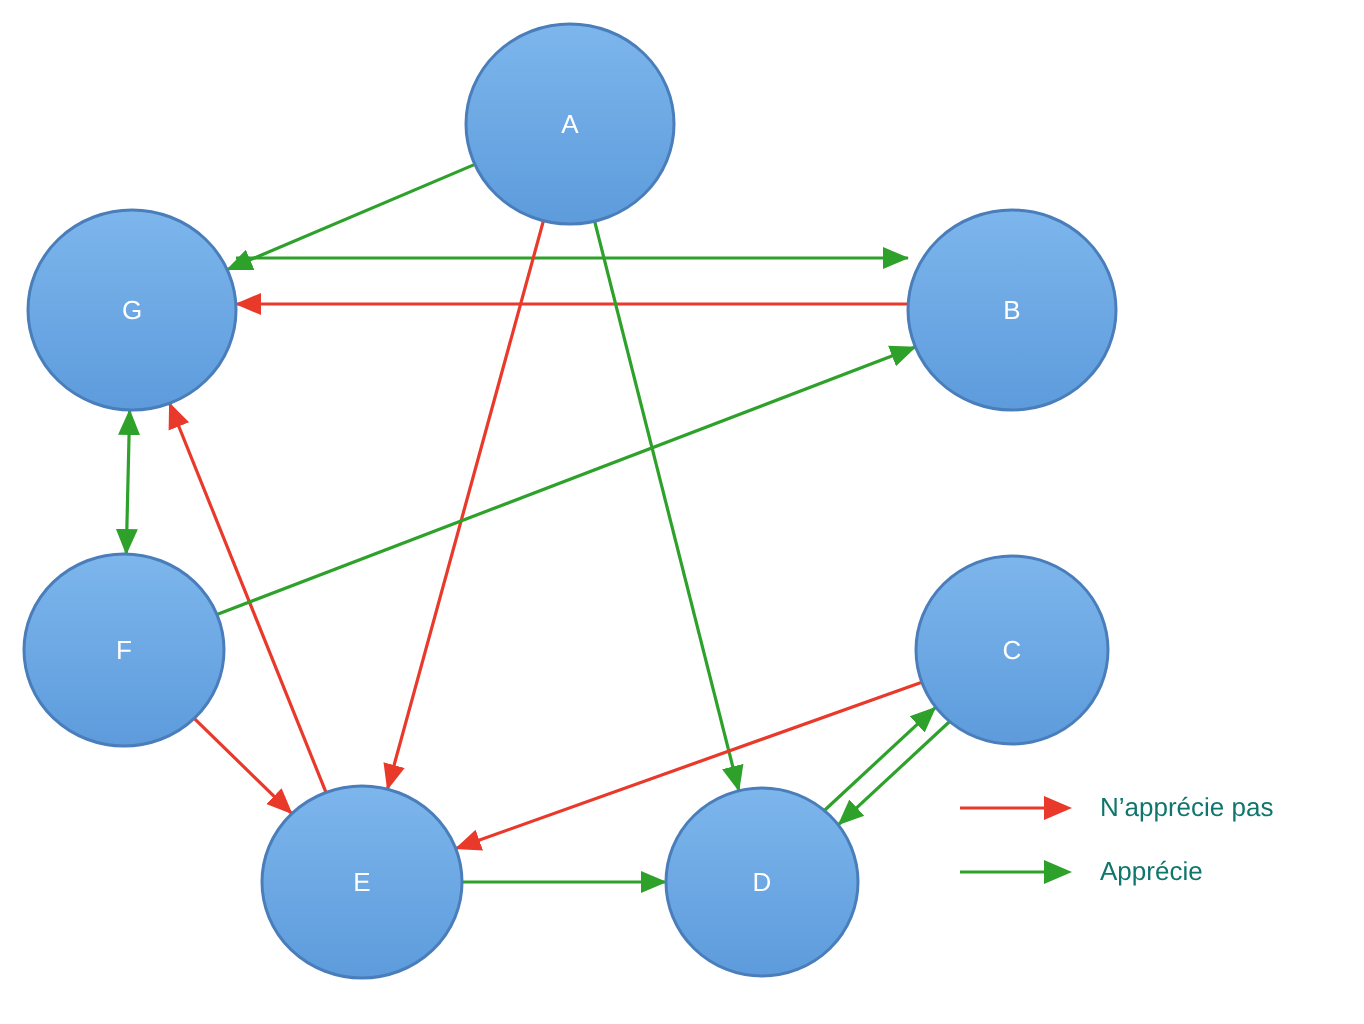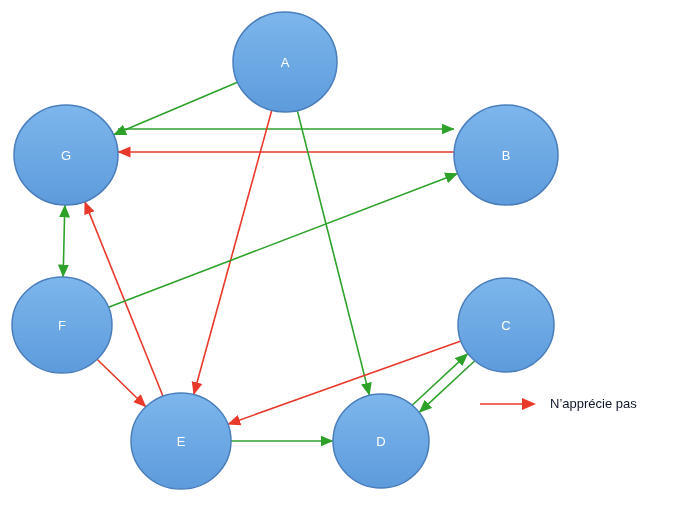"N’apprécie pas" .legend-row span { color: #0f172a -> #0f766e }
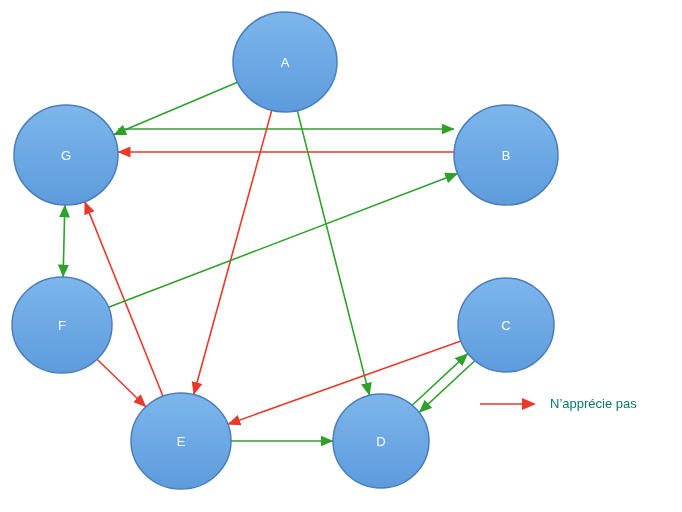"Apprécie" div.legend-row { html: none -> <div> <svg> <line></line> <polygon></polygon> </svg> <span>Apprécie</span> </div> }
